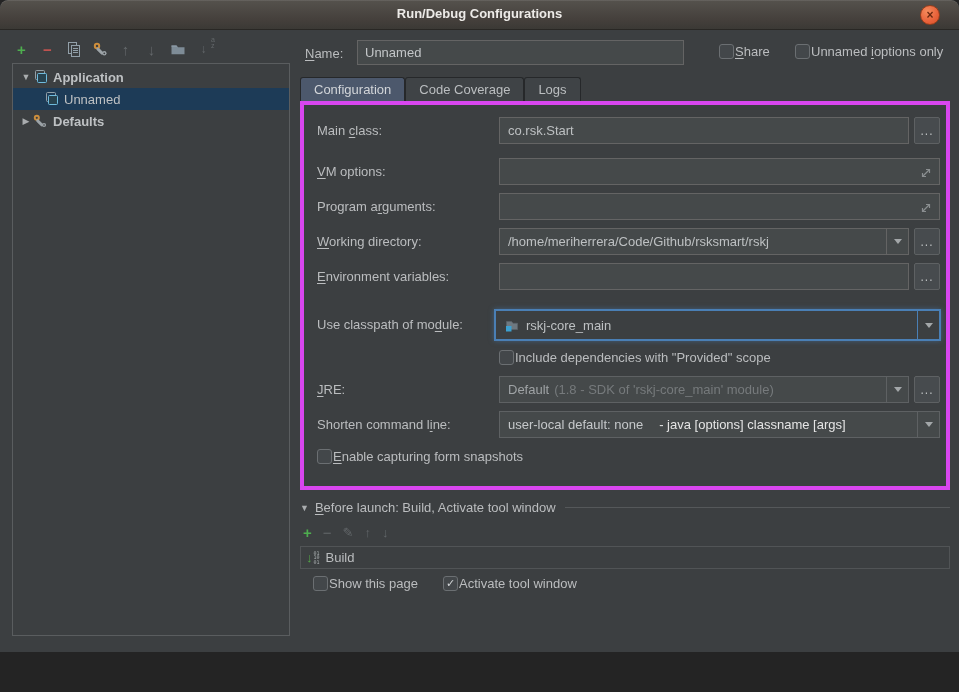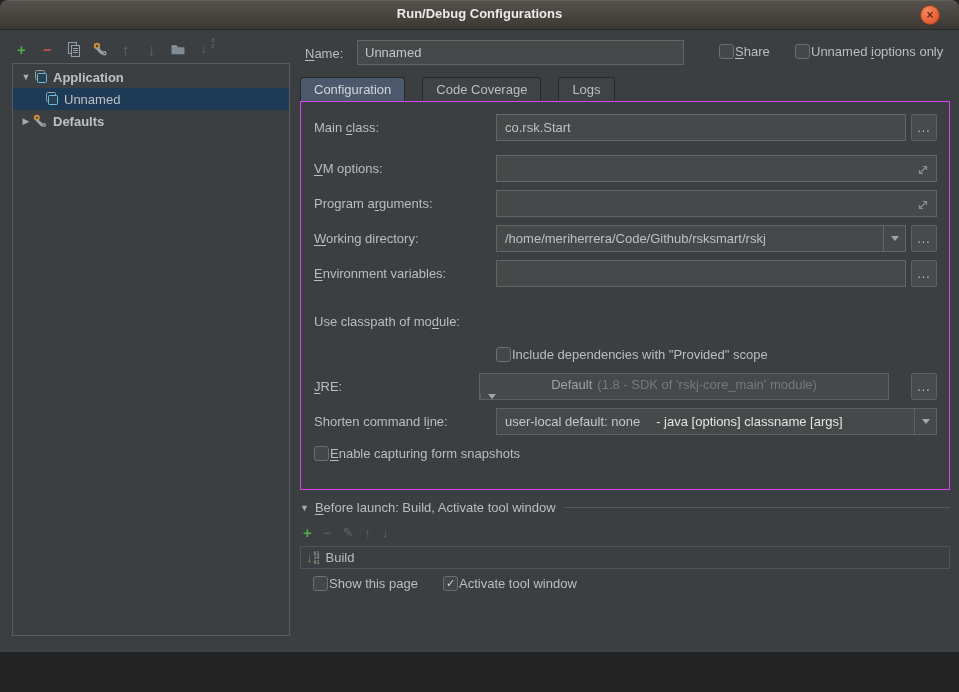"Configuration" .tabs { gap: 17px -> 0 }
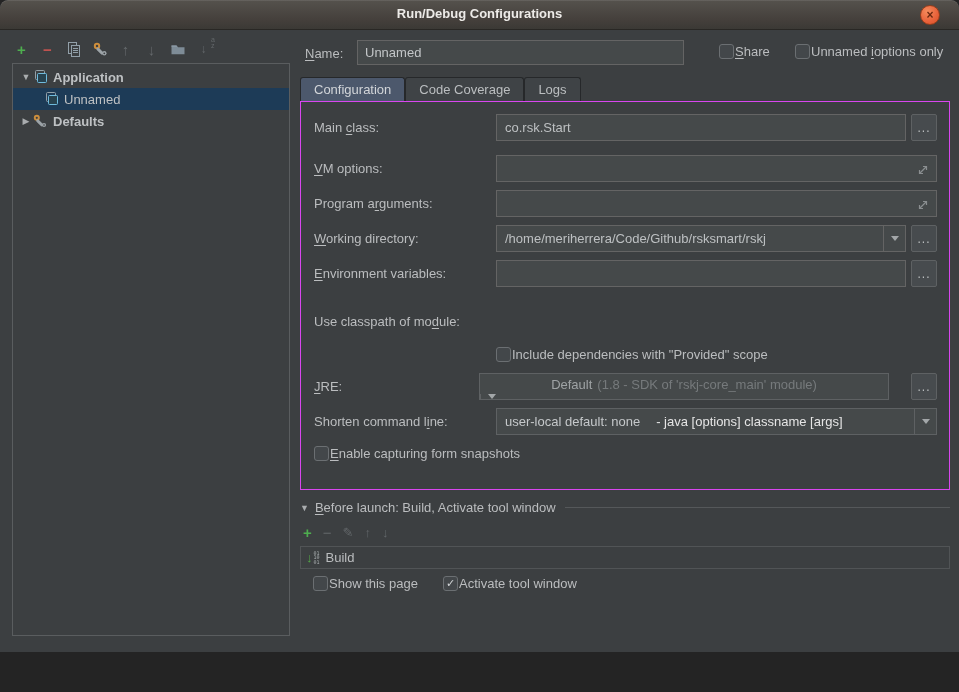"Main class:" .panel { border: 1px solid #d946ef -> 4px solid #d946ef }
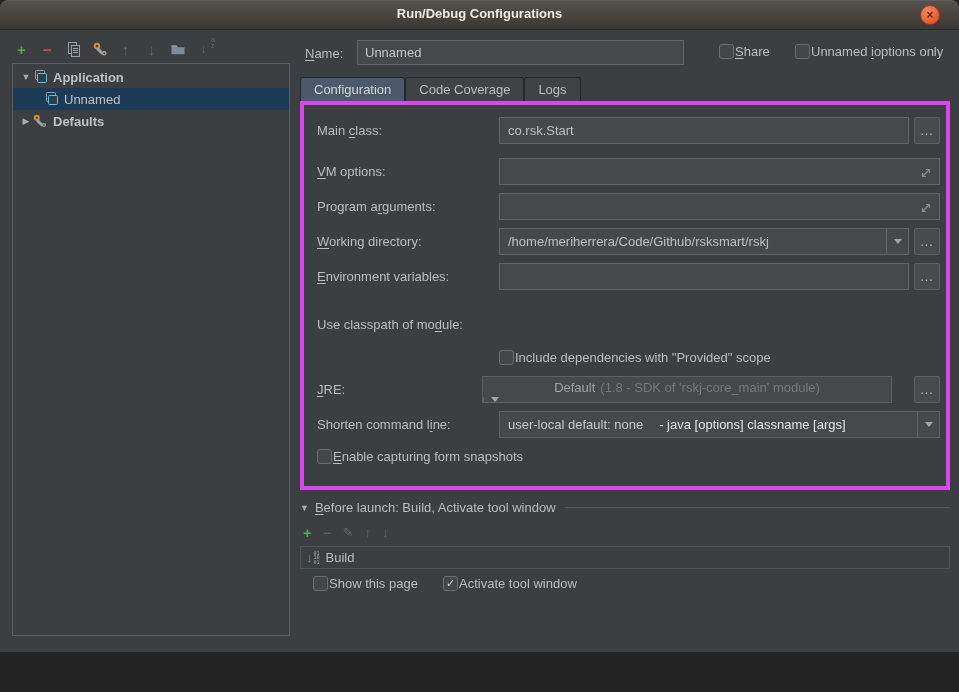"rskj-core_main" div.combo { html: none -> <div> <span> <span> <svg> <path></path> <rect></rect> </svg> </span> <span>rskj-core_main</span> </span> <span> <span></span> </span> </div> }
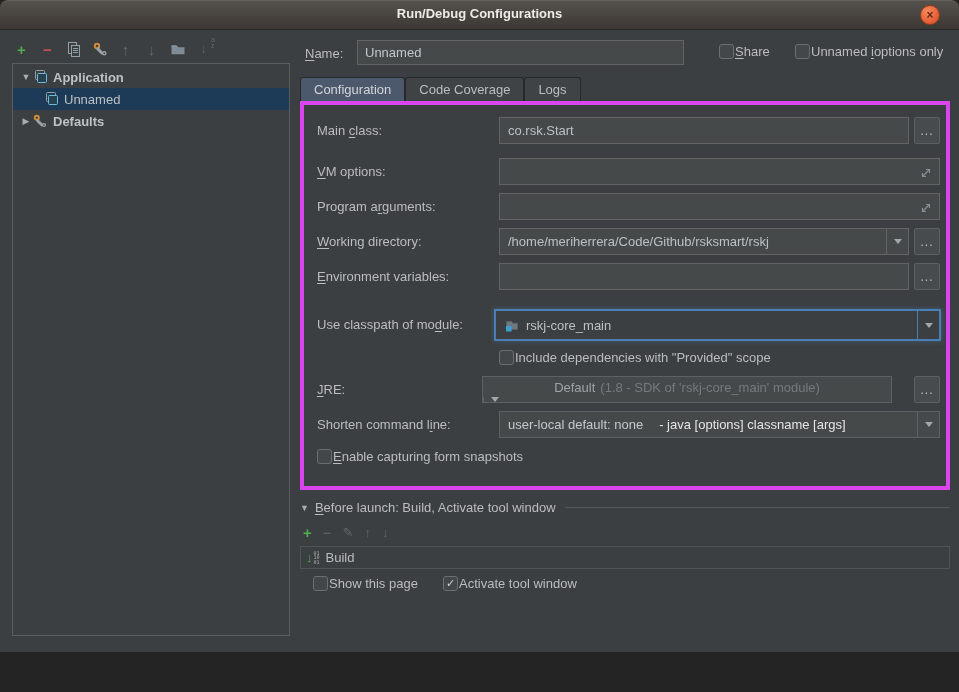"Default" div.combo { flex-direction: column -> none; left: 178px -> 195px }
